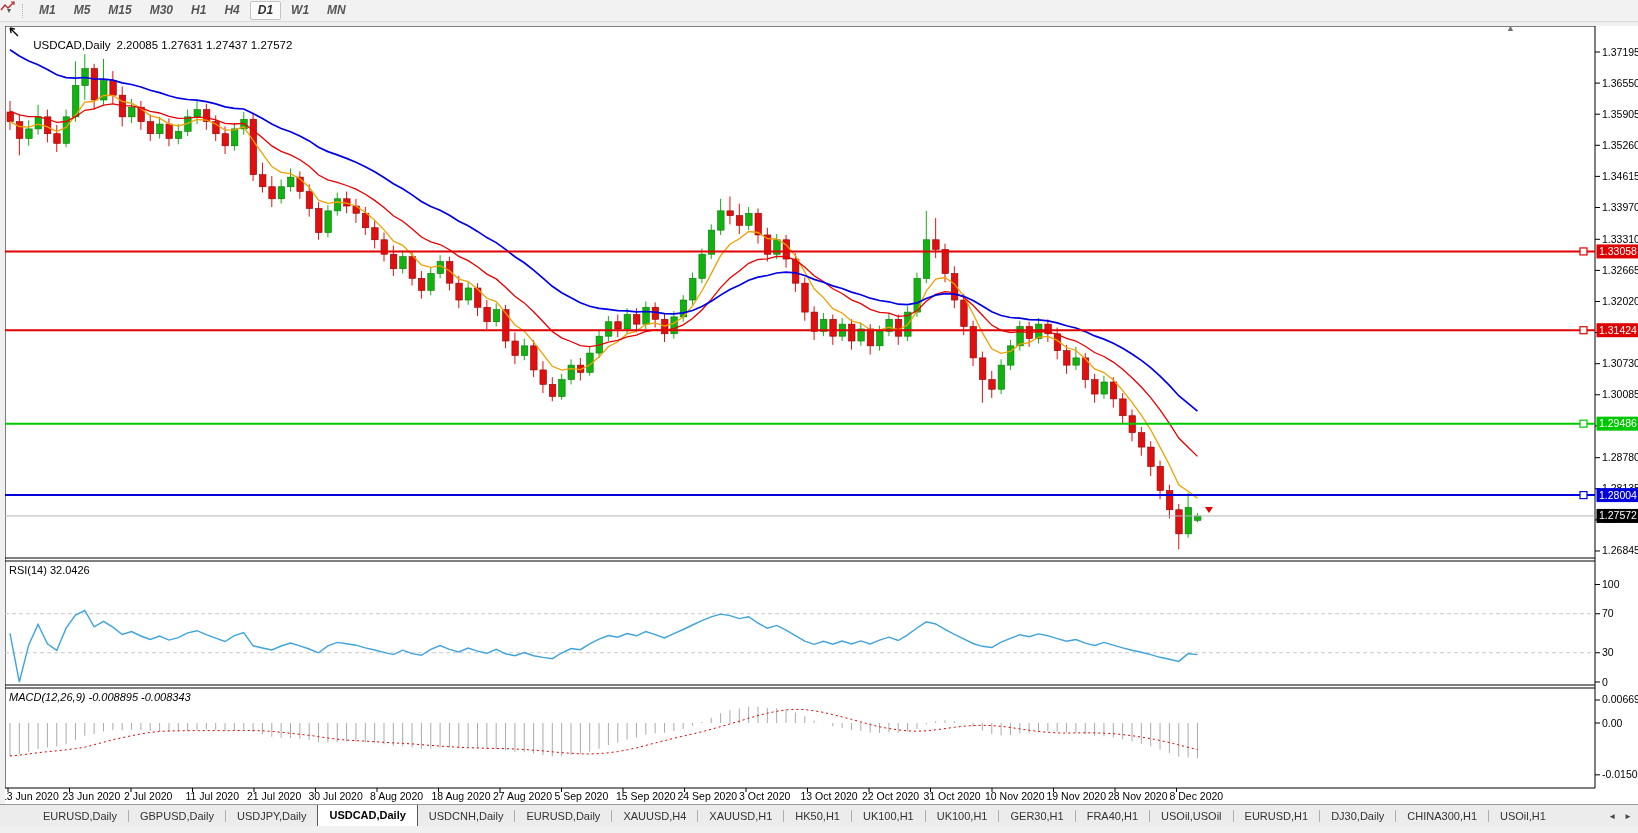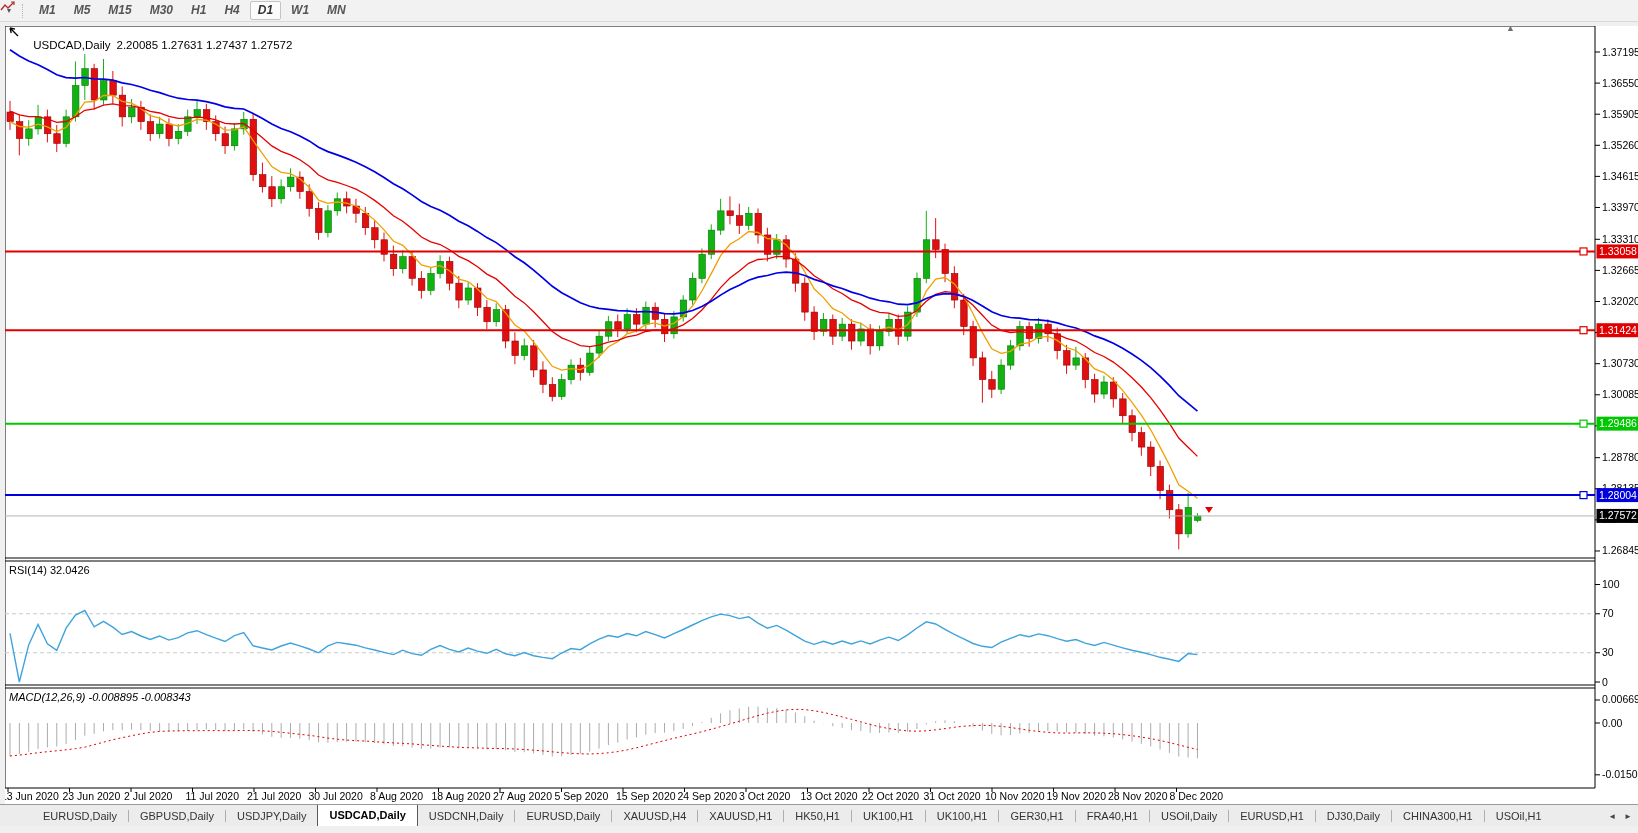"USOil,Daily" div.tab { text: USOil,Daily -> USOil,USOil }
